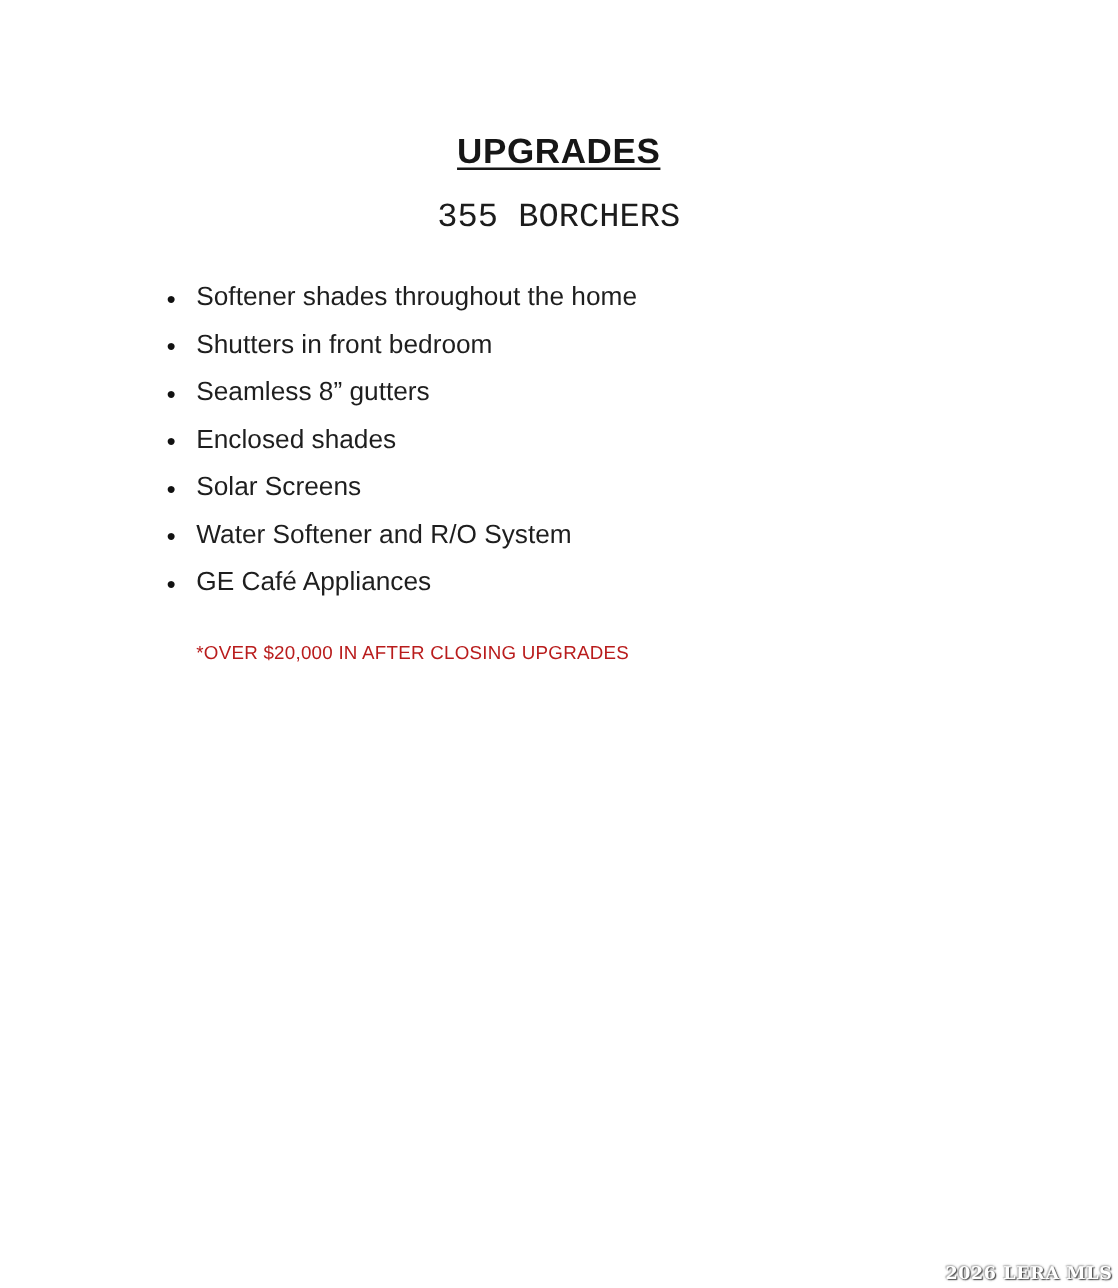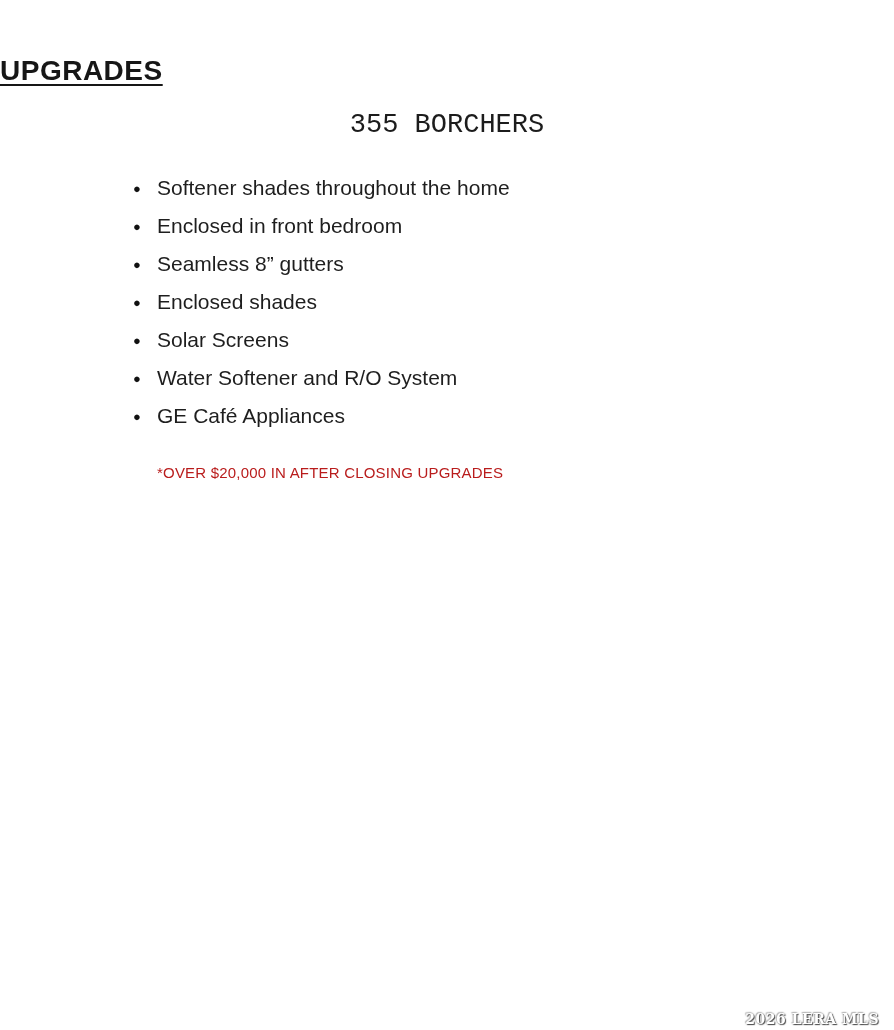"UPGRADES" .doc-title { padding-top: 55px -> 105px; text-align: none -> center }
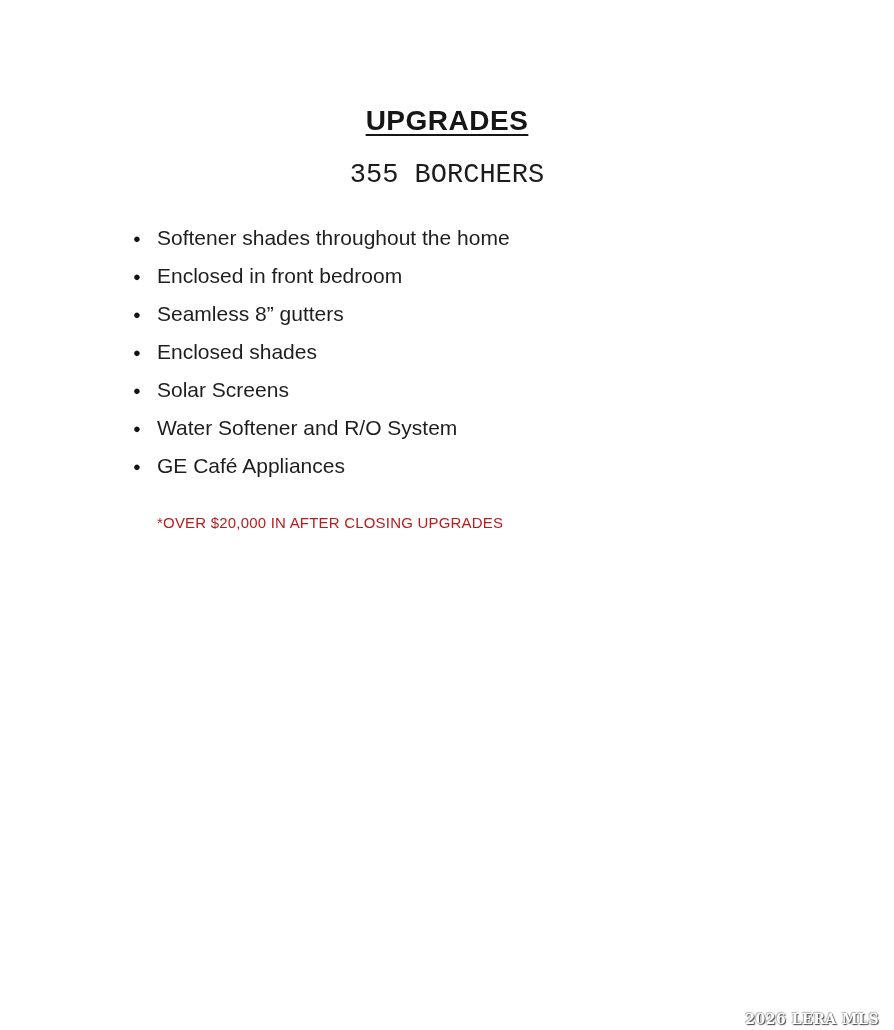"Enclosed in front bedroom" span { text: Enclosed -> Shutters }
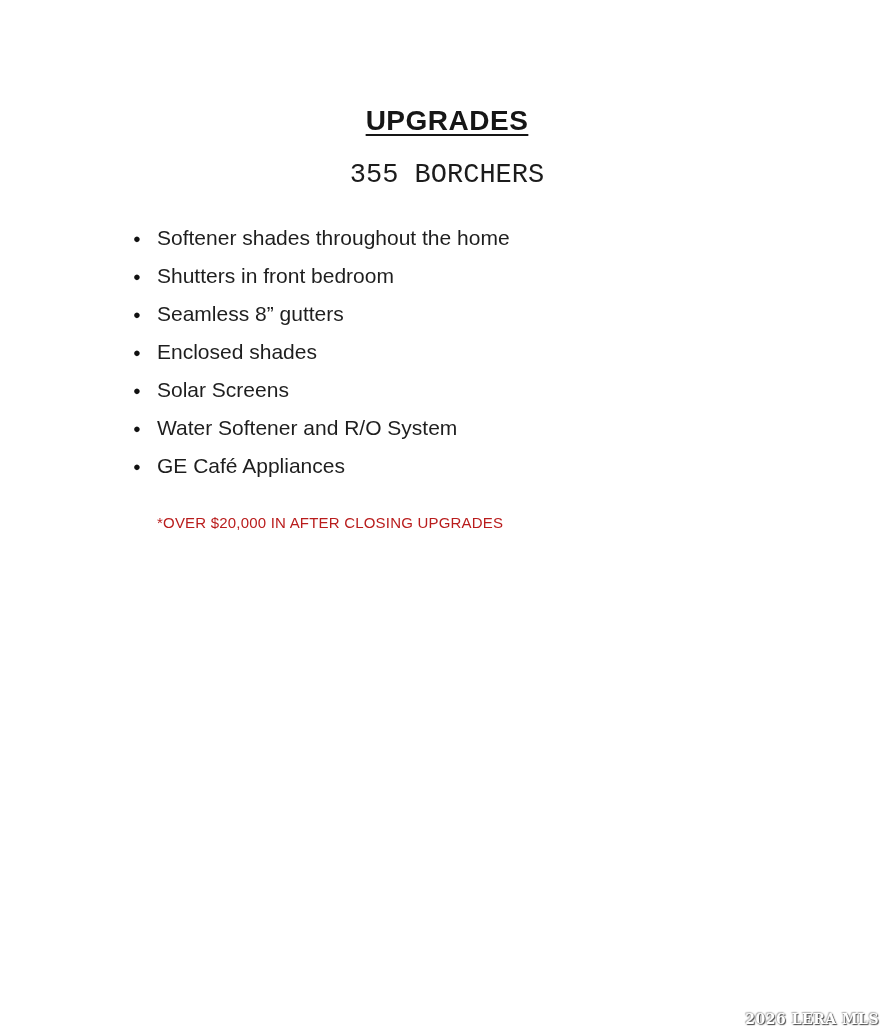"2026 LERA MLS" .watermark { right: 15px -> 4px }
